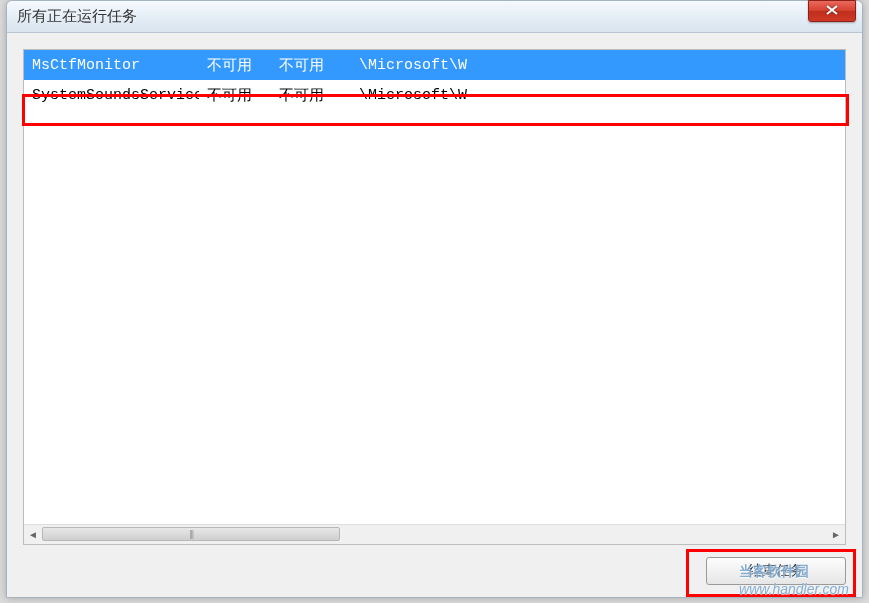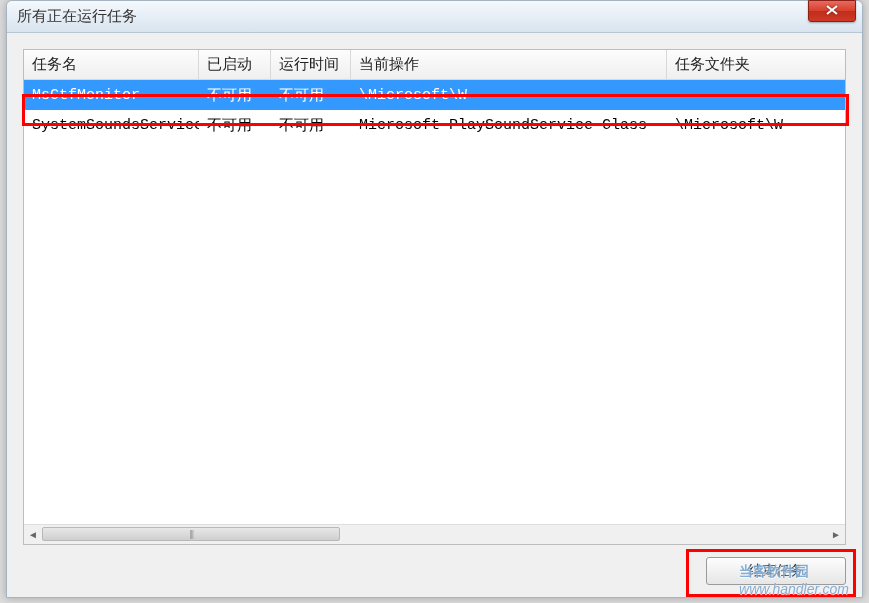"任务名" div.table-head { html: <div> <div>任务名</div> <div>已启动</div> <div>运行时间</div> <div>当前操作</div> <div>任务文件夹</div> </div> -> none }
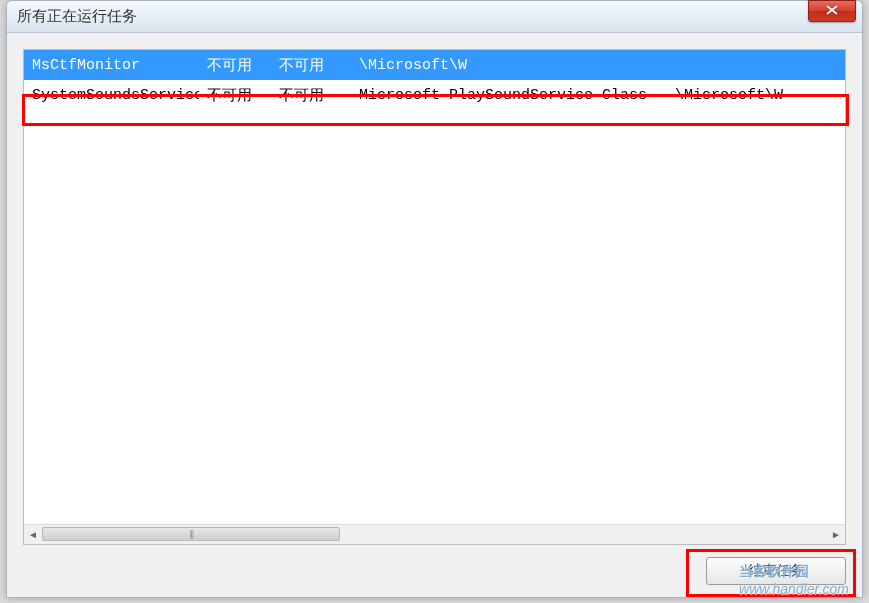"Microsoft PlaySoundService Class" div.td { html: <div>Microsoft PlaySoundService Class</div> -> none }
